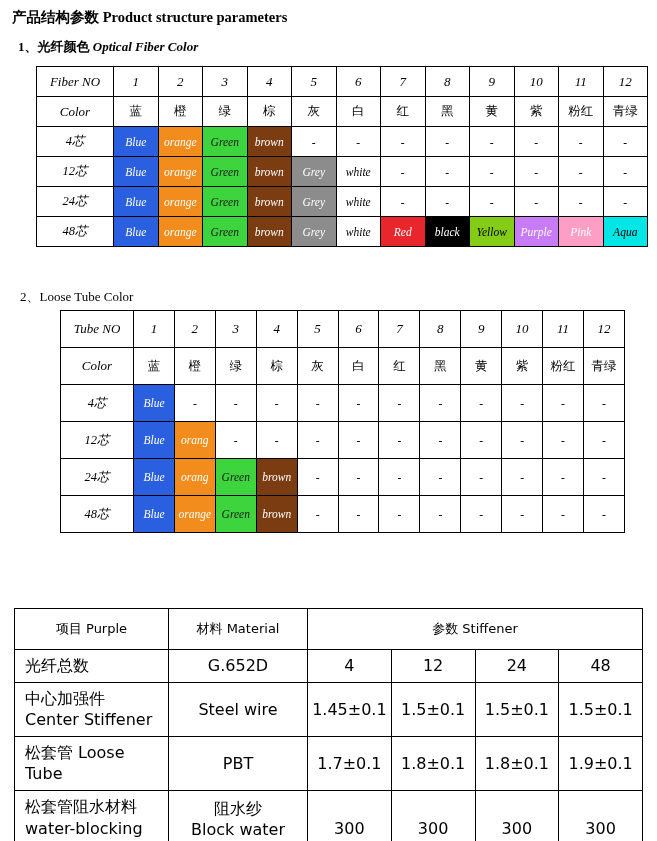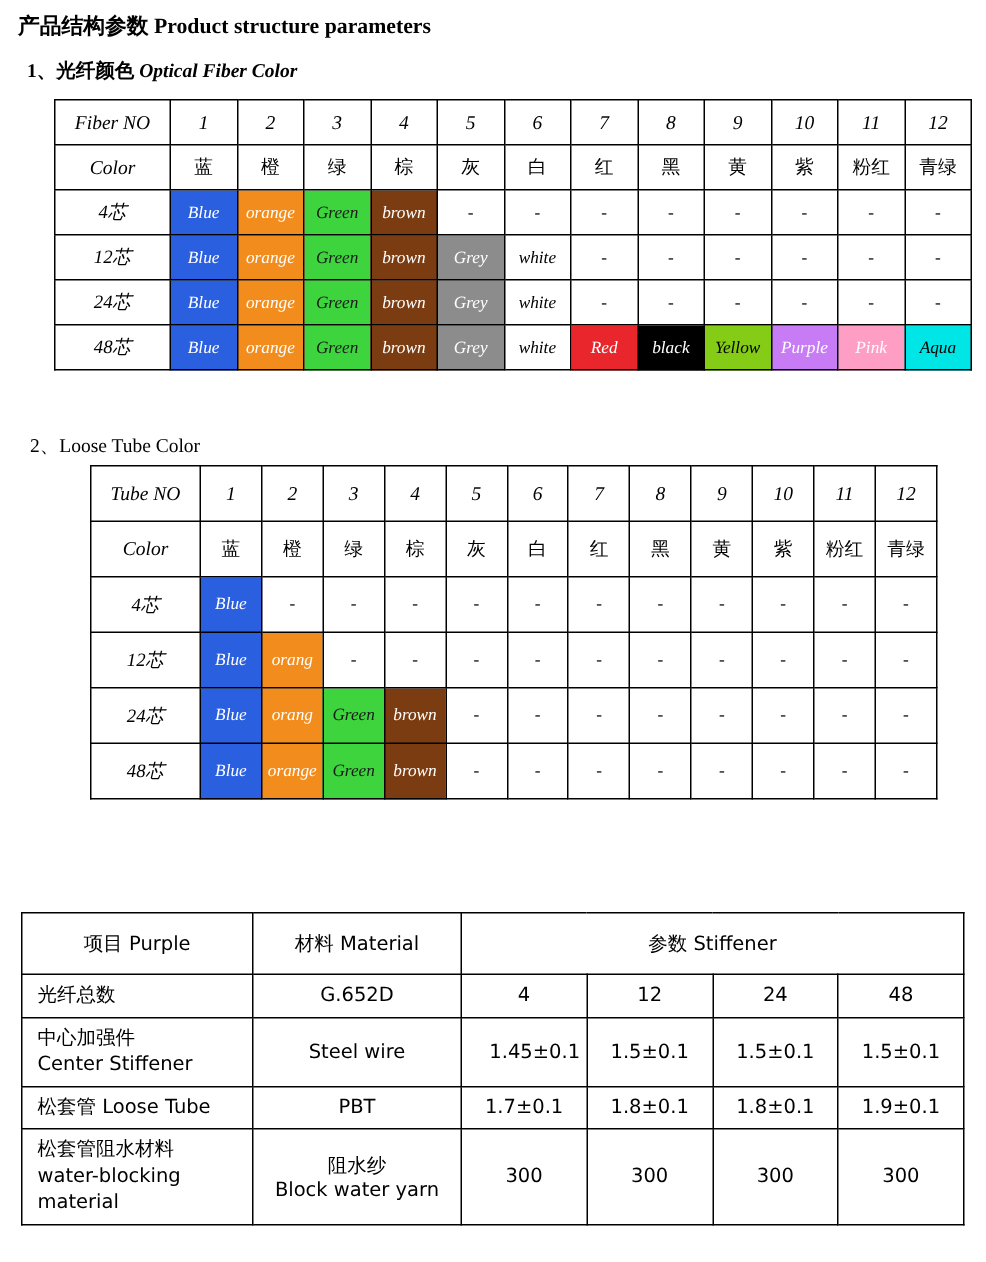"光纤总数" #param-table td { font-size: 13px -> 16px }
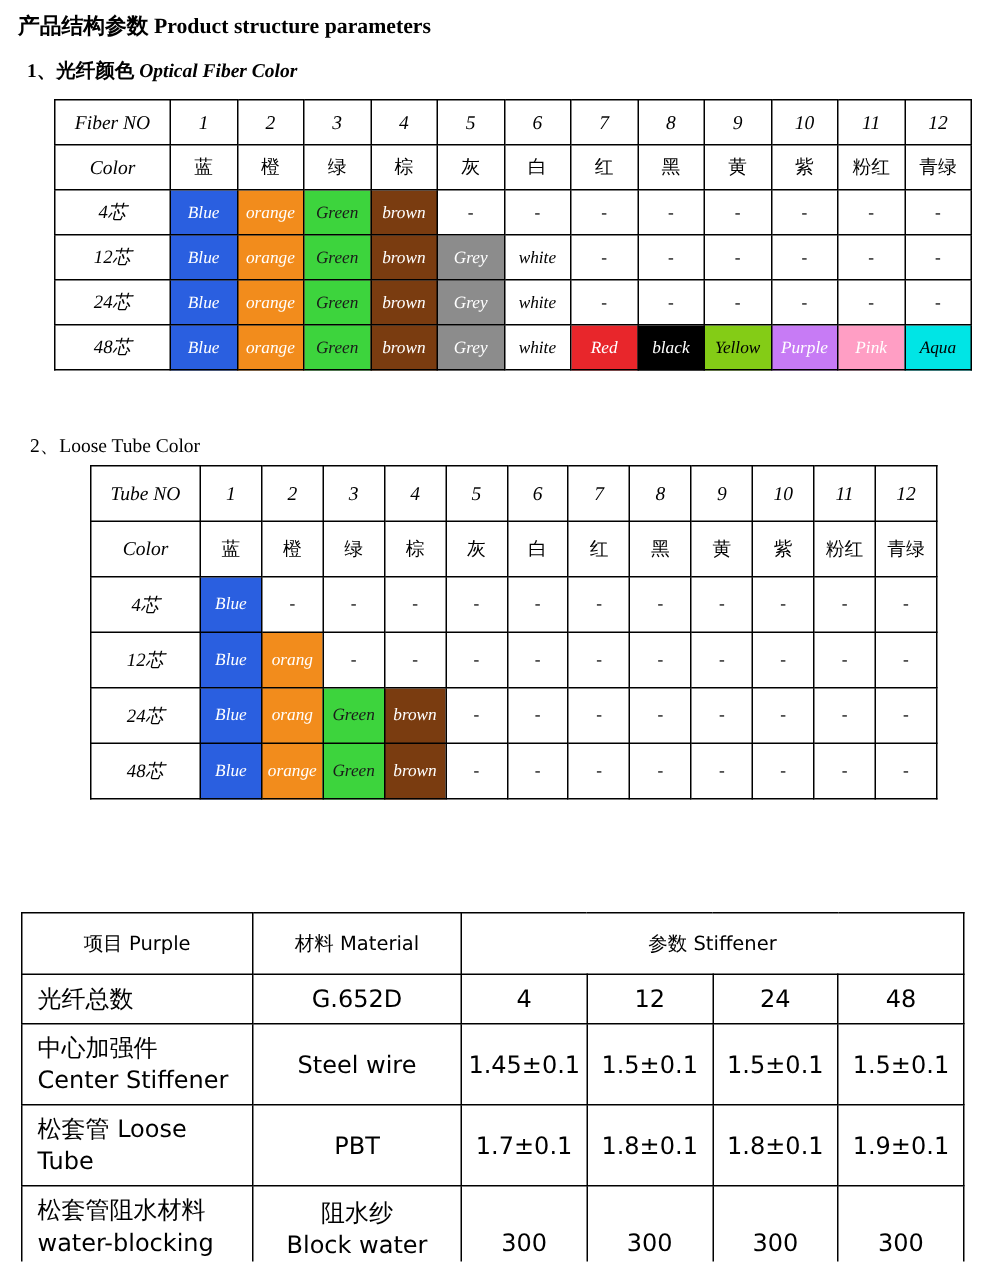"1.45±0.1" td.nowrap { text-align: right -> none }
